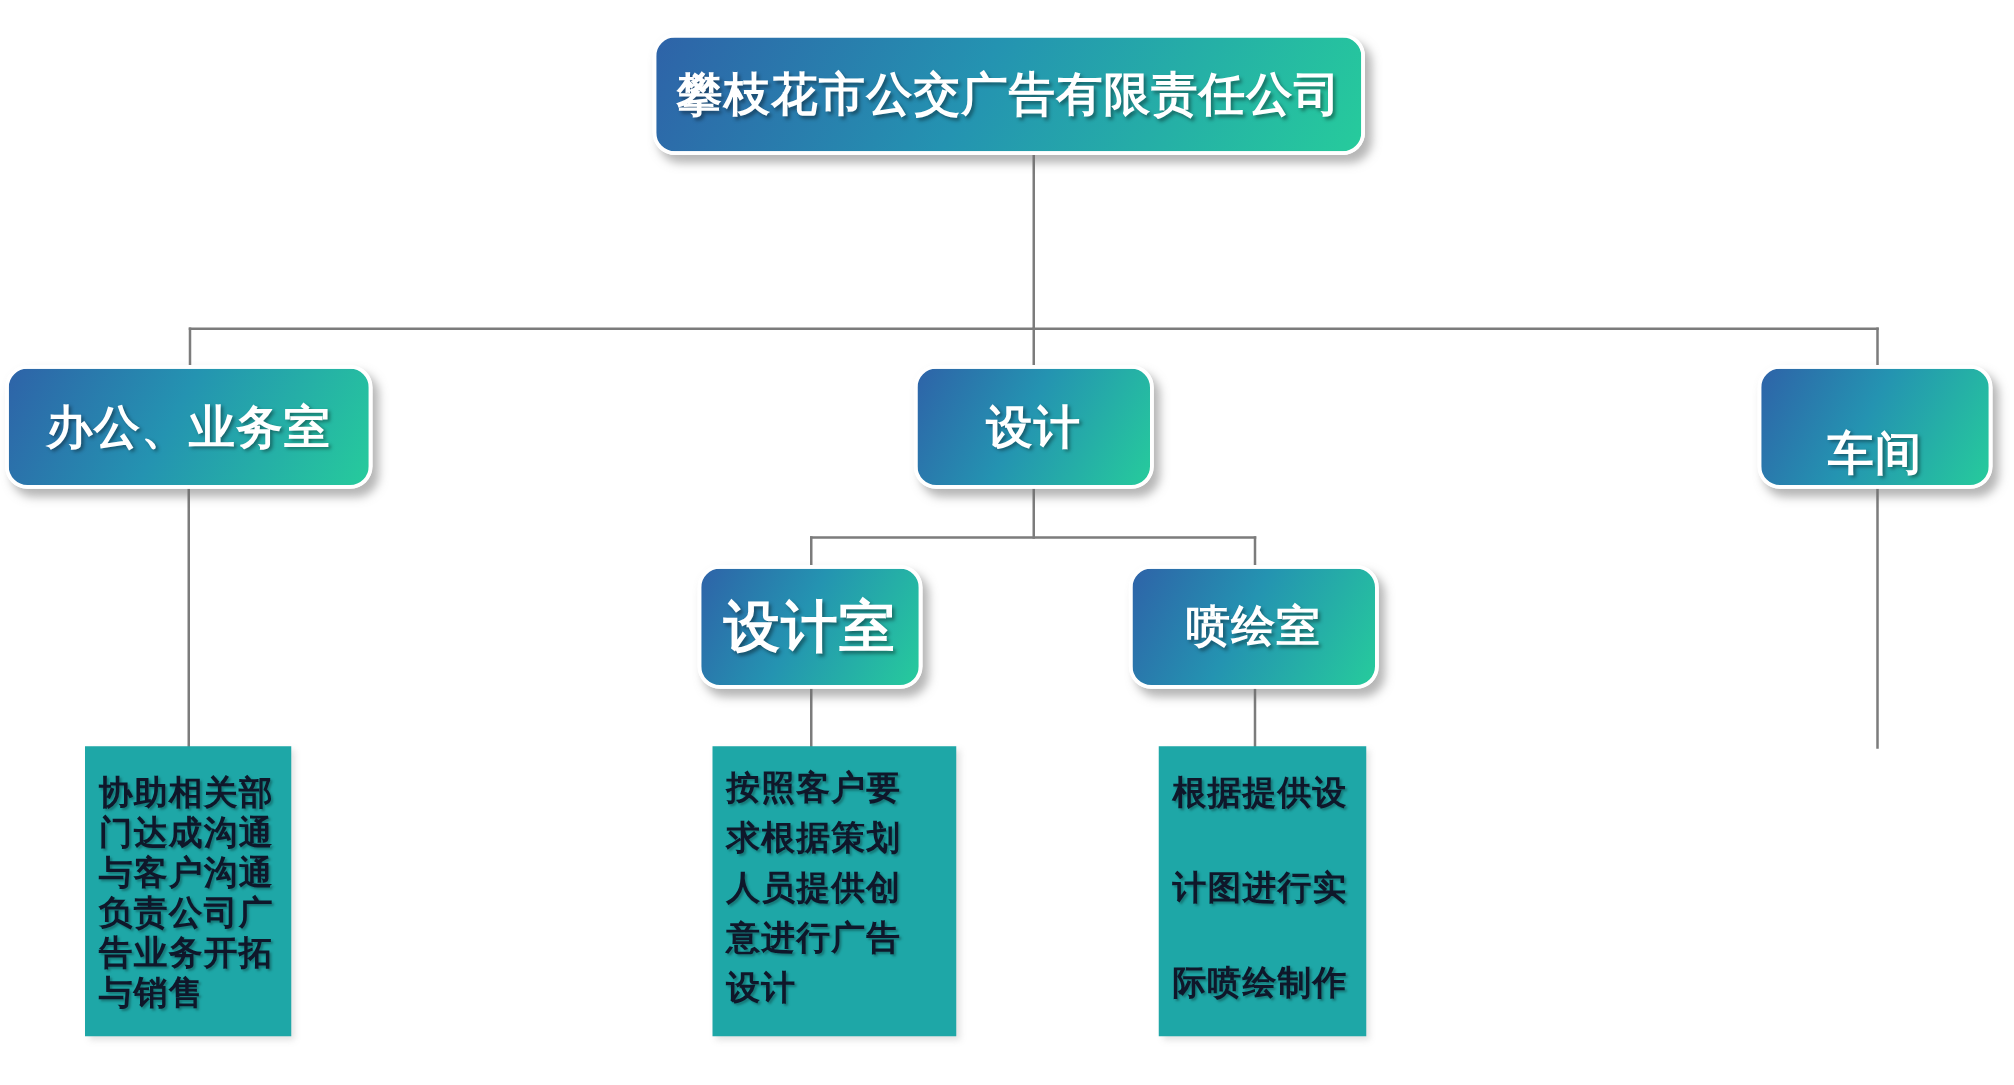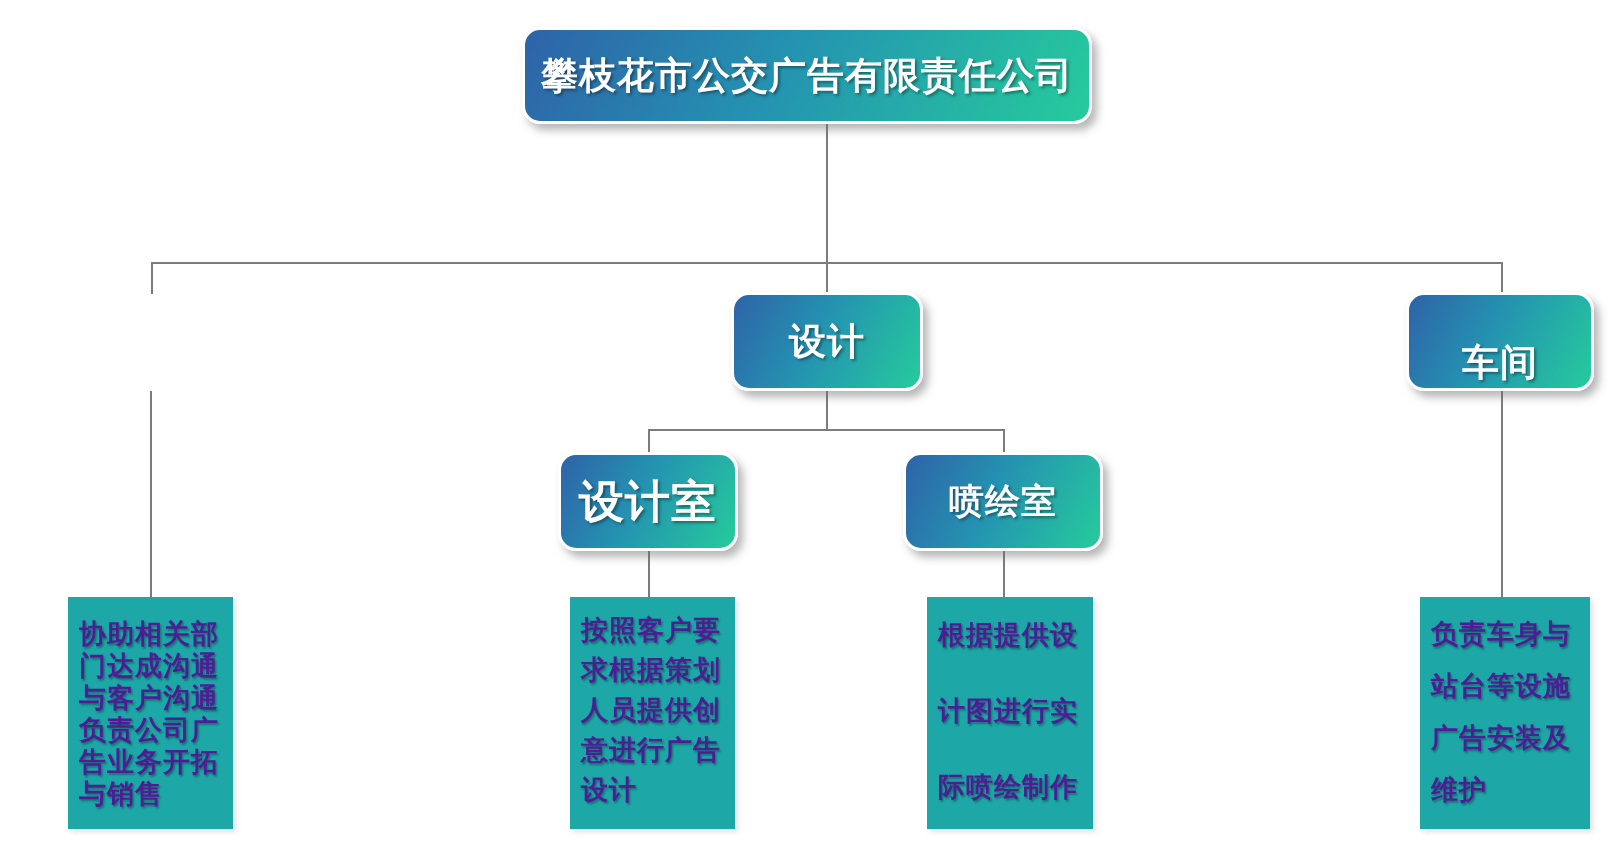"办公、业务室" div.gbox { html: none -> <div> <span>办公、业务室</span> </div> }
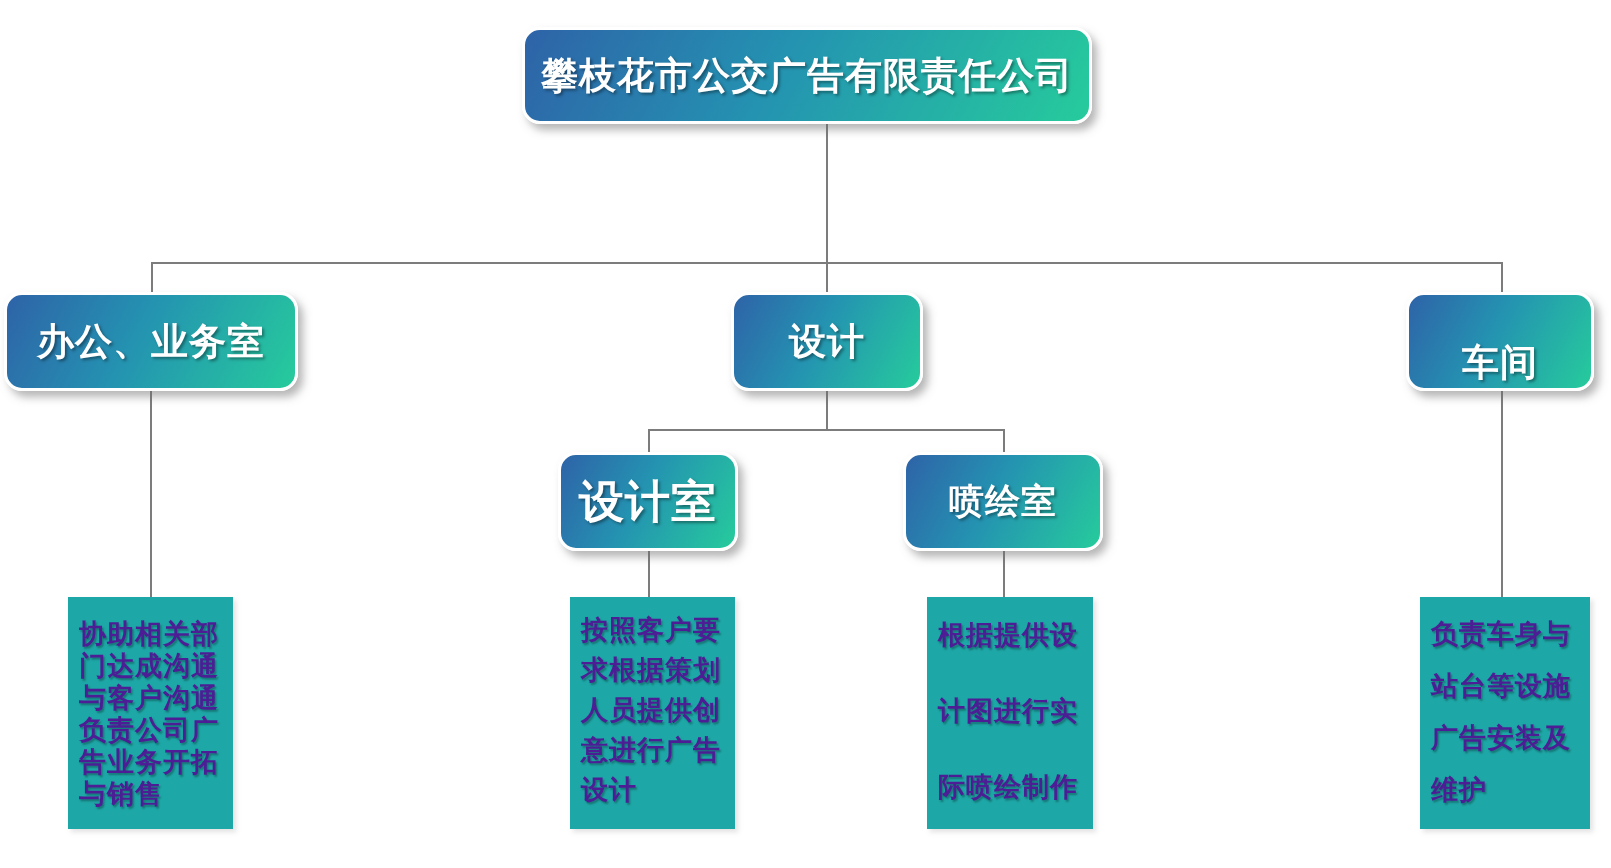"协助相关部" .desc { color: #4c1d95 -> #0f172a }
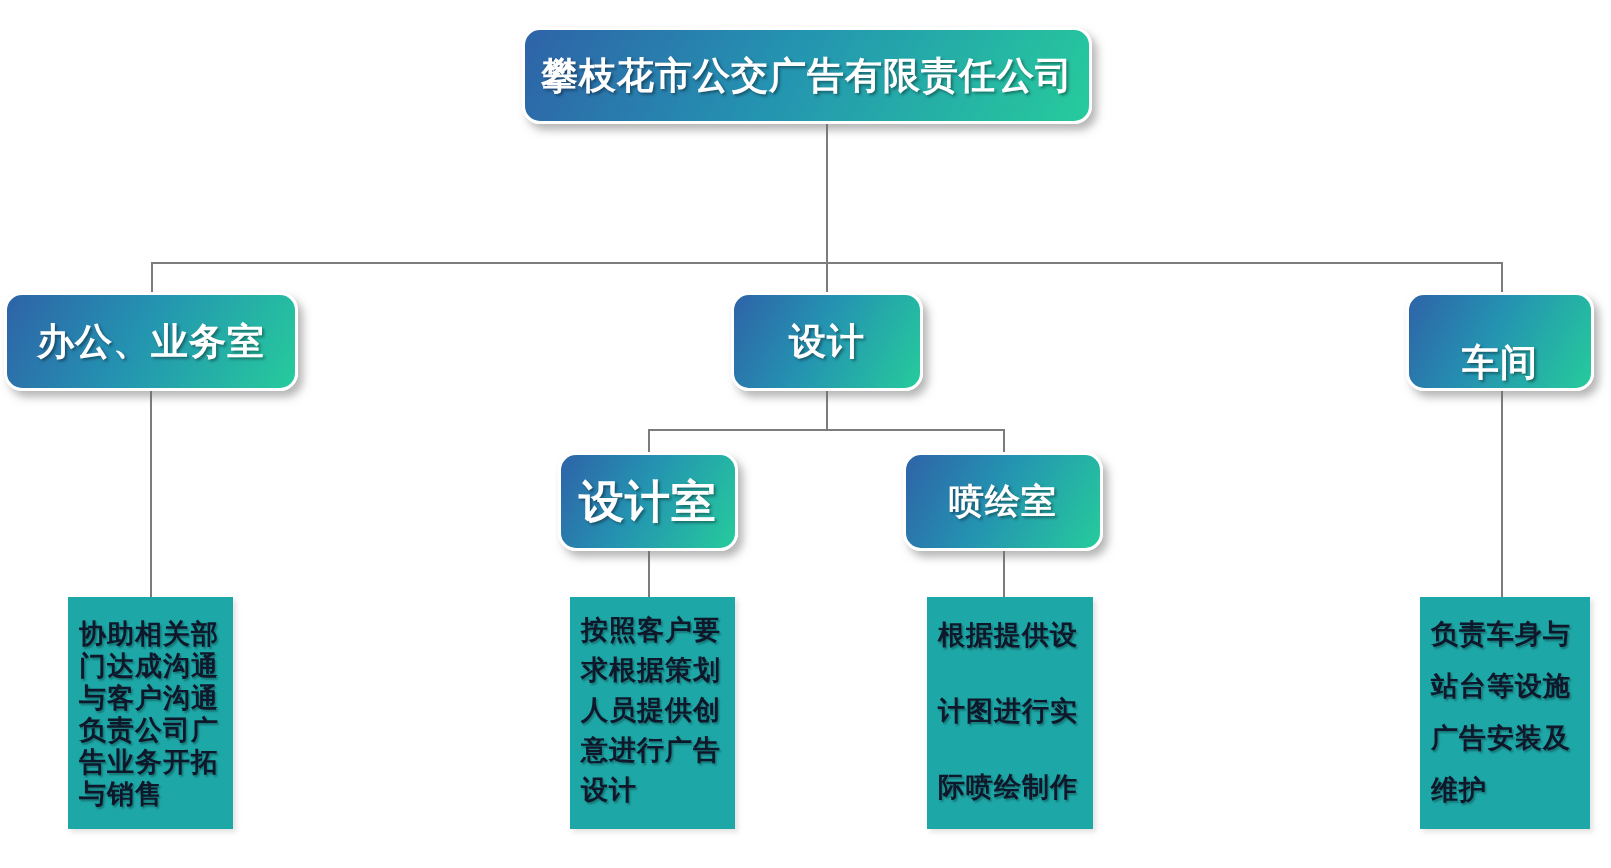"按照客户要" .desc-design-room { width: 165px -> 195px }
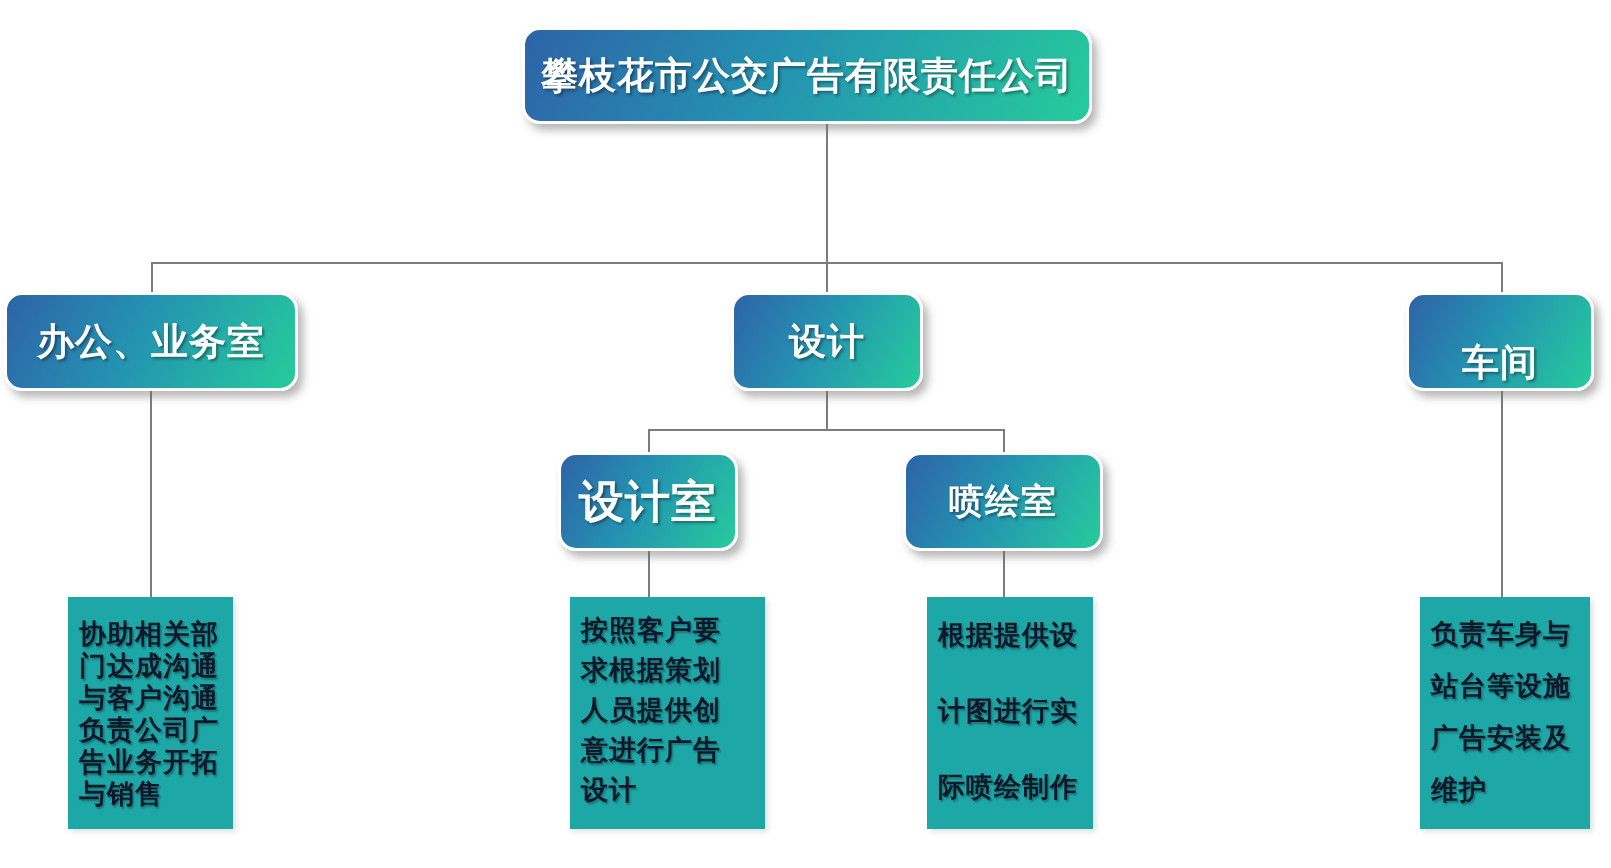"负责车身与" div.desc { html: <div>负责车身与 站台等设施 广告安装及 维护</div> -> none }
